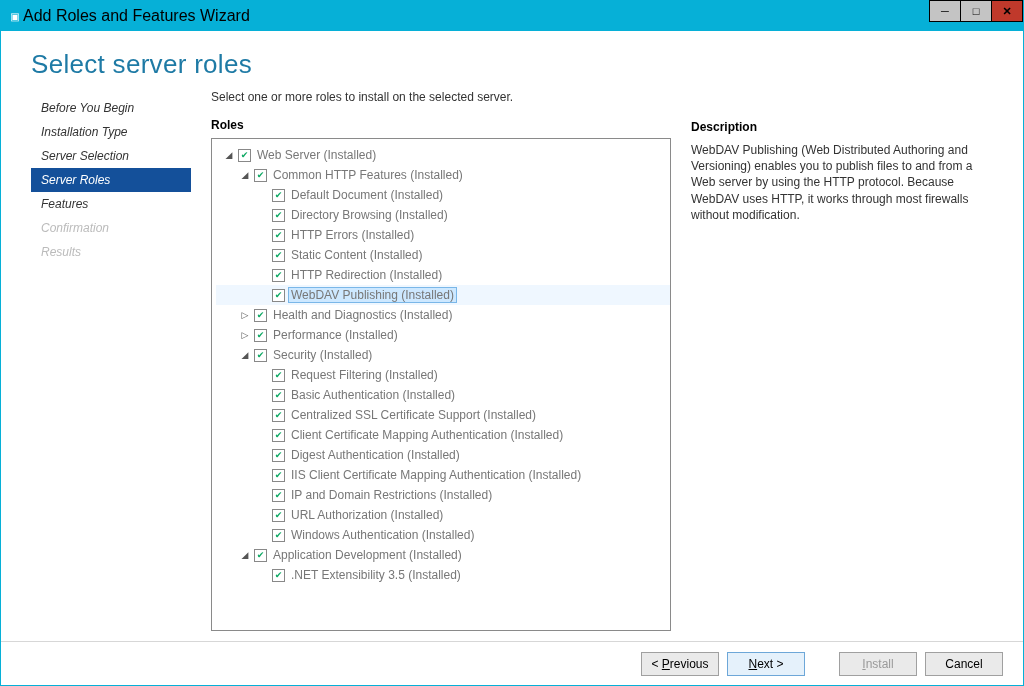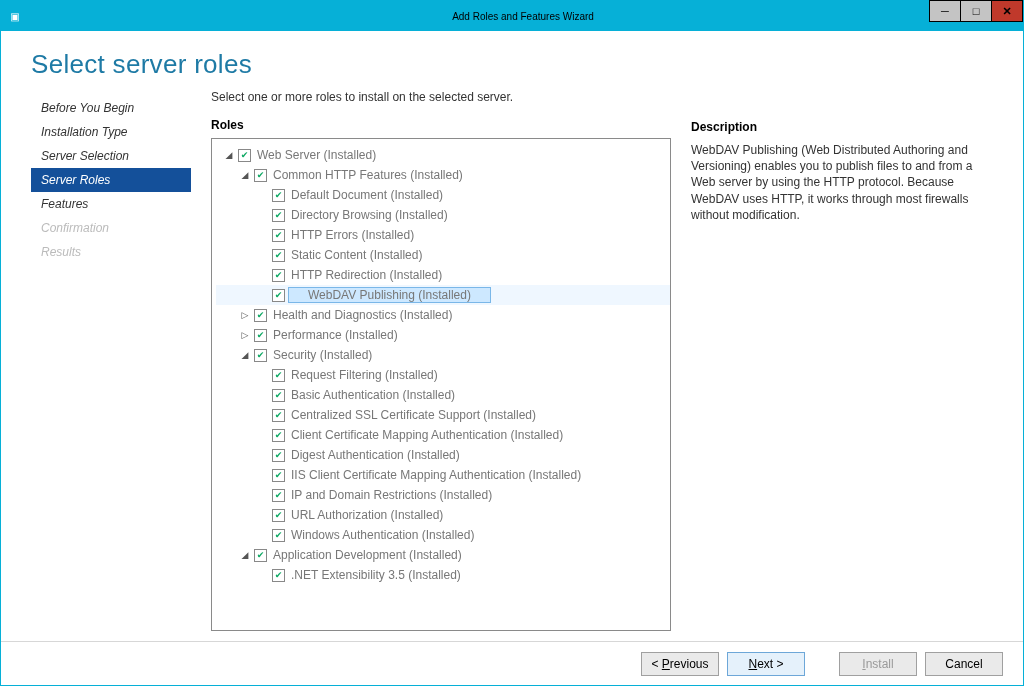"Add Roles and Features Wizard" .title-text { font-size: 10px -> 16px; text-align: center -> left }
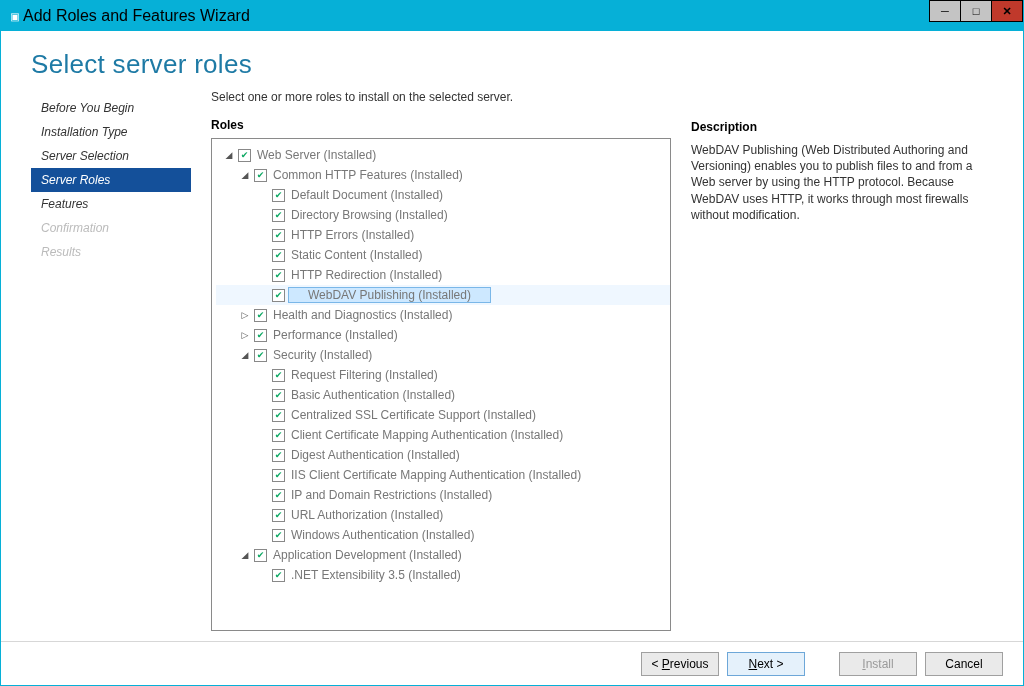"WebDAV Publishing (Installed)" .node.sel .lbl { padding: 0 19px -> 0 2px }
